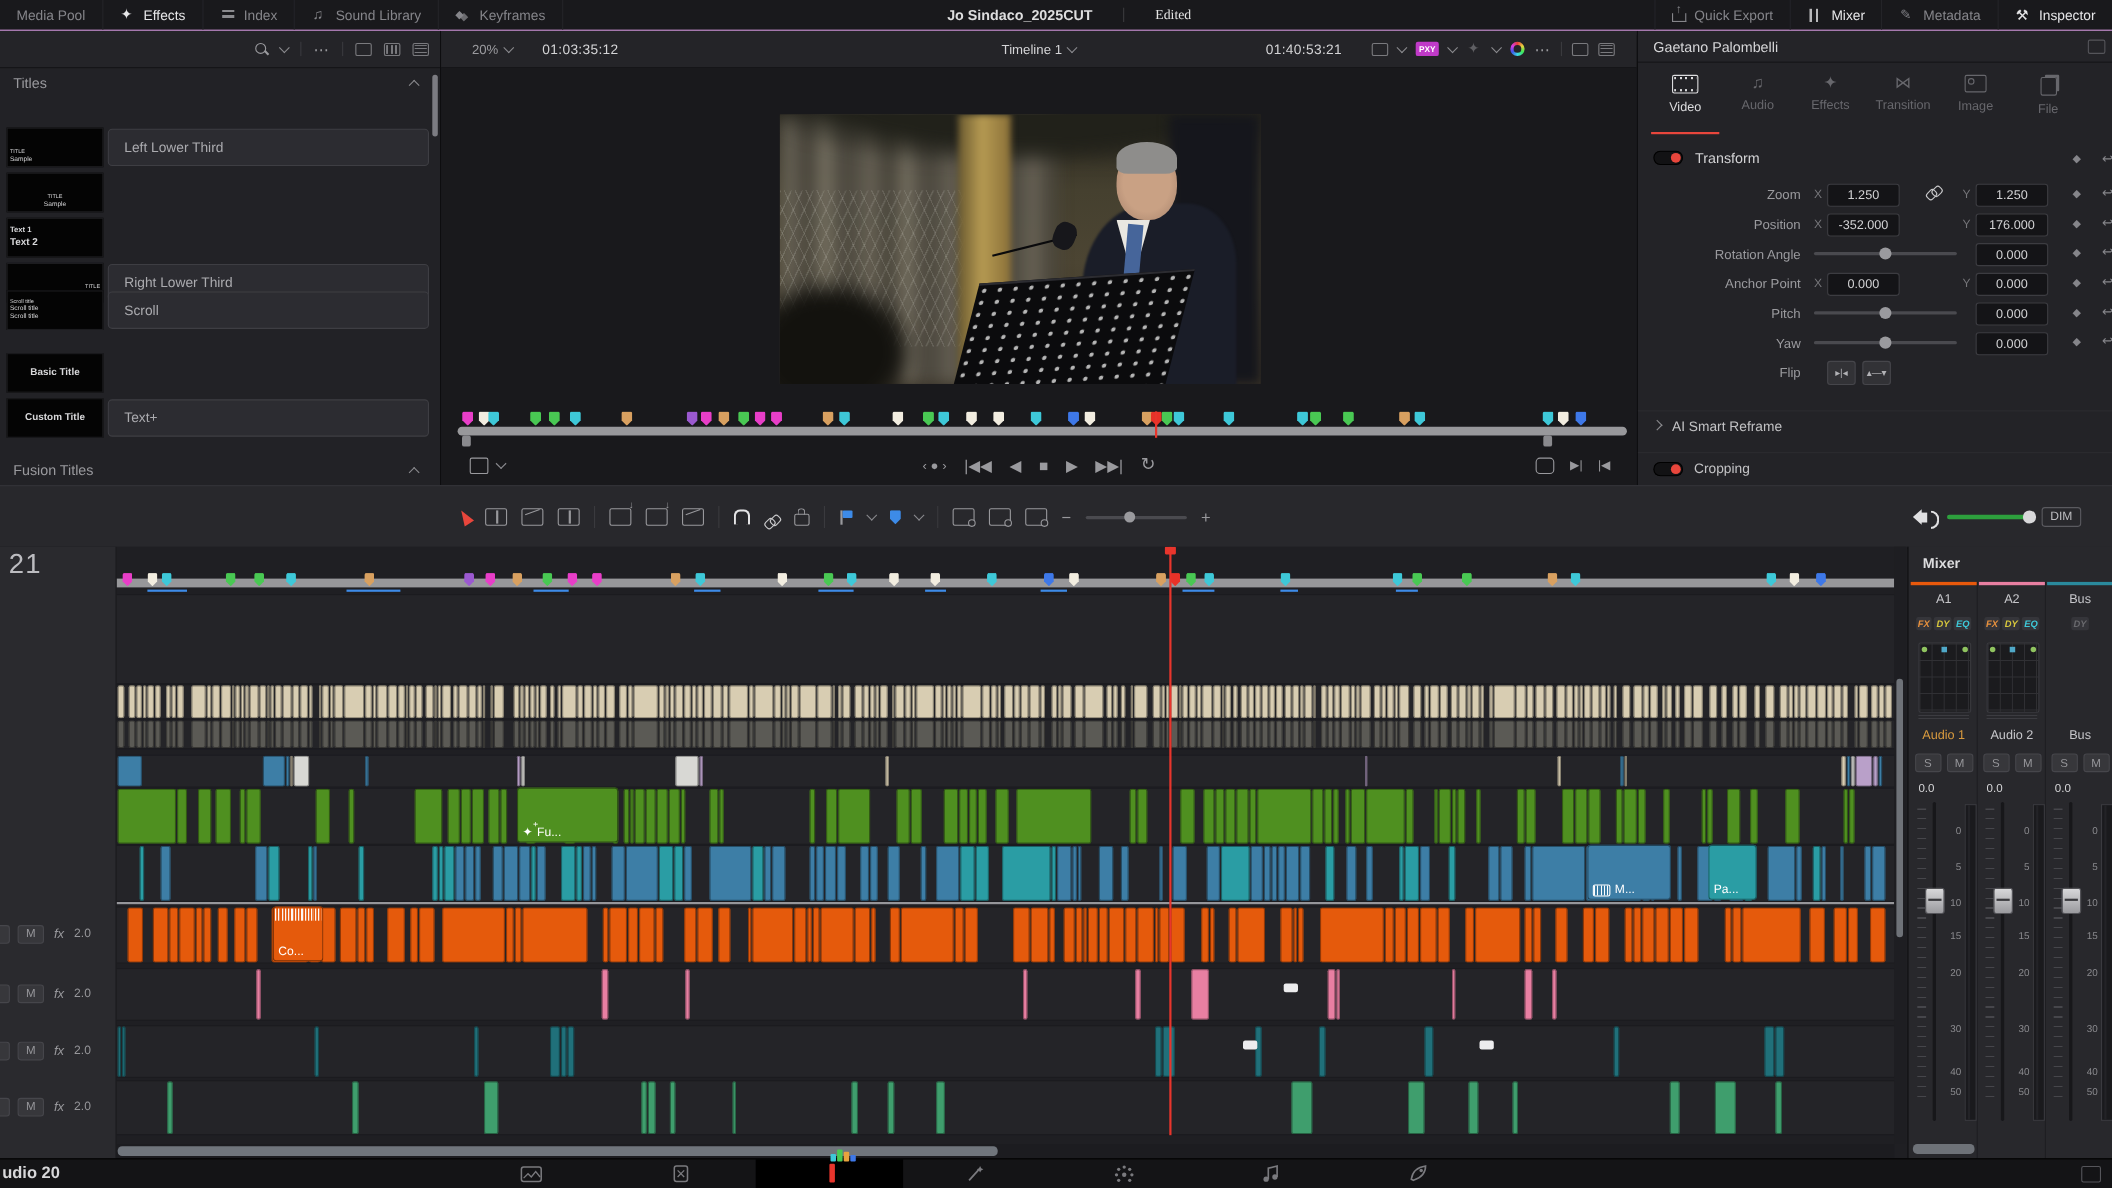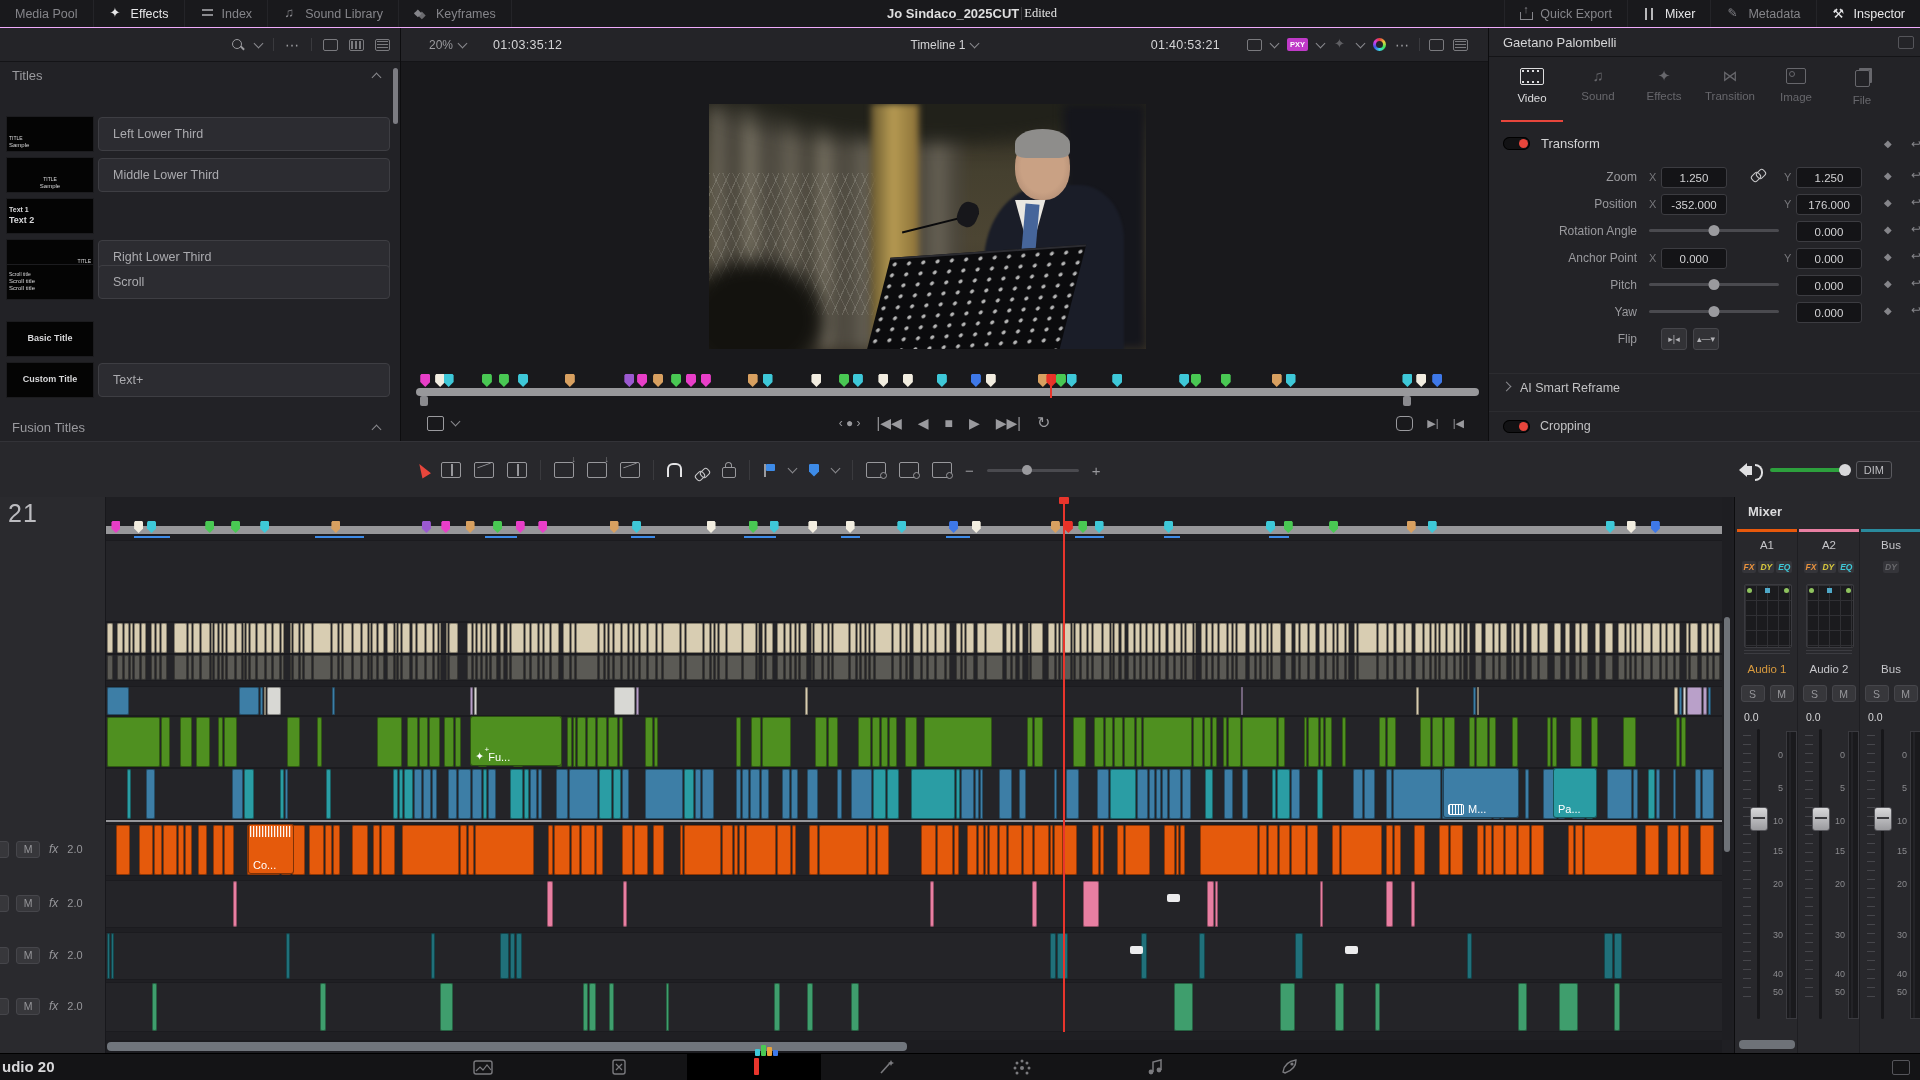"Jo Sindaco_2025CUT" .tbcenter { gap: 2px -> 28px }
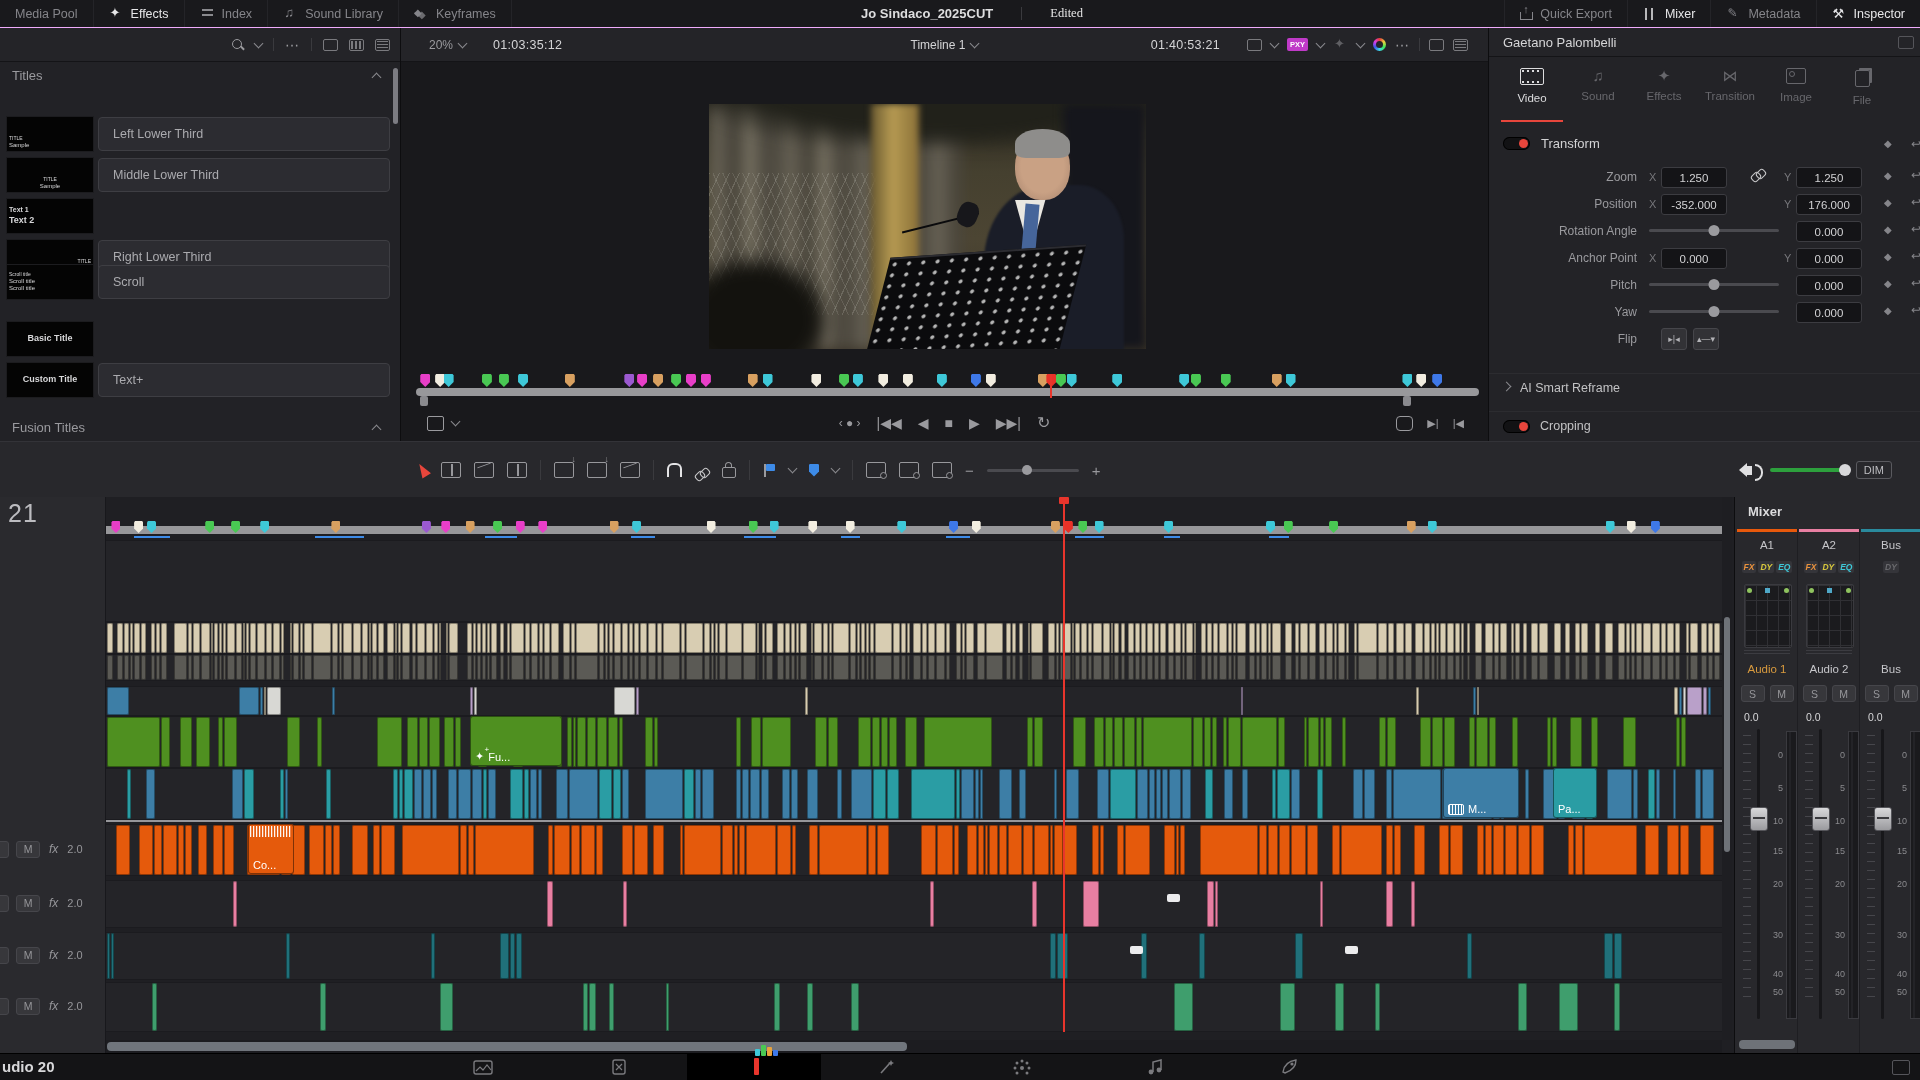"Sound" span { text: Sound -> Audio }
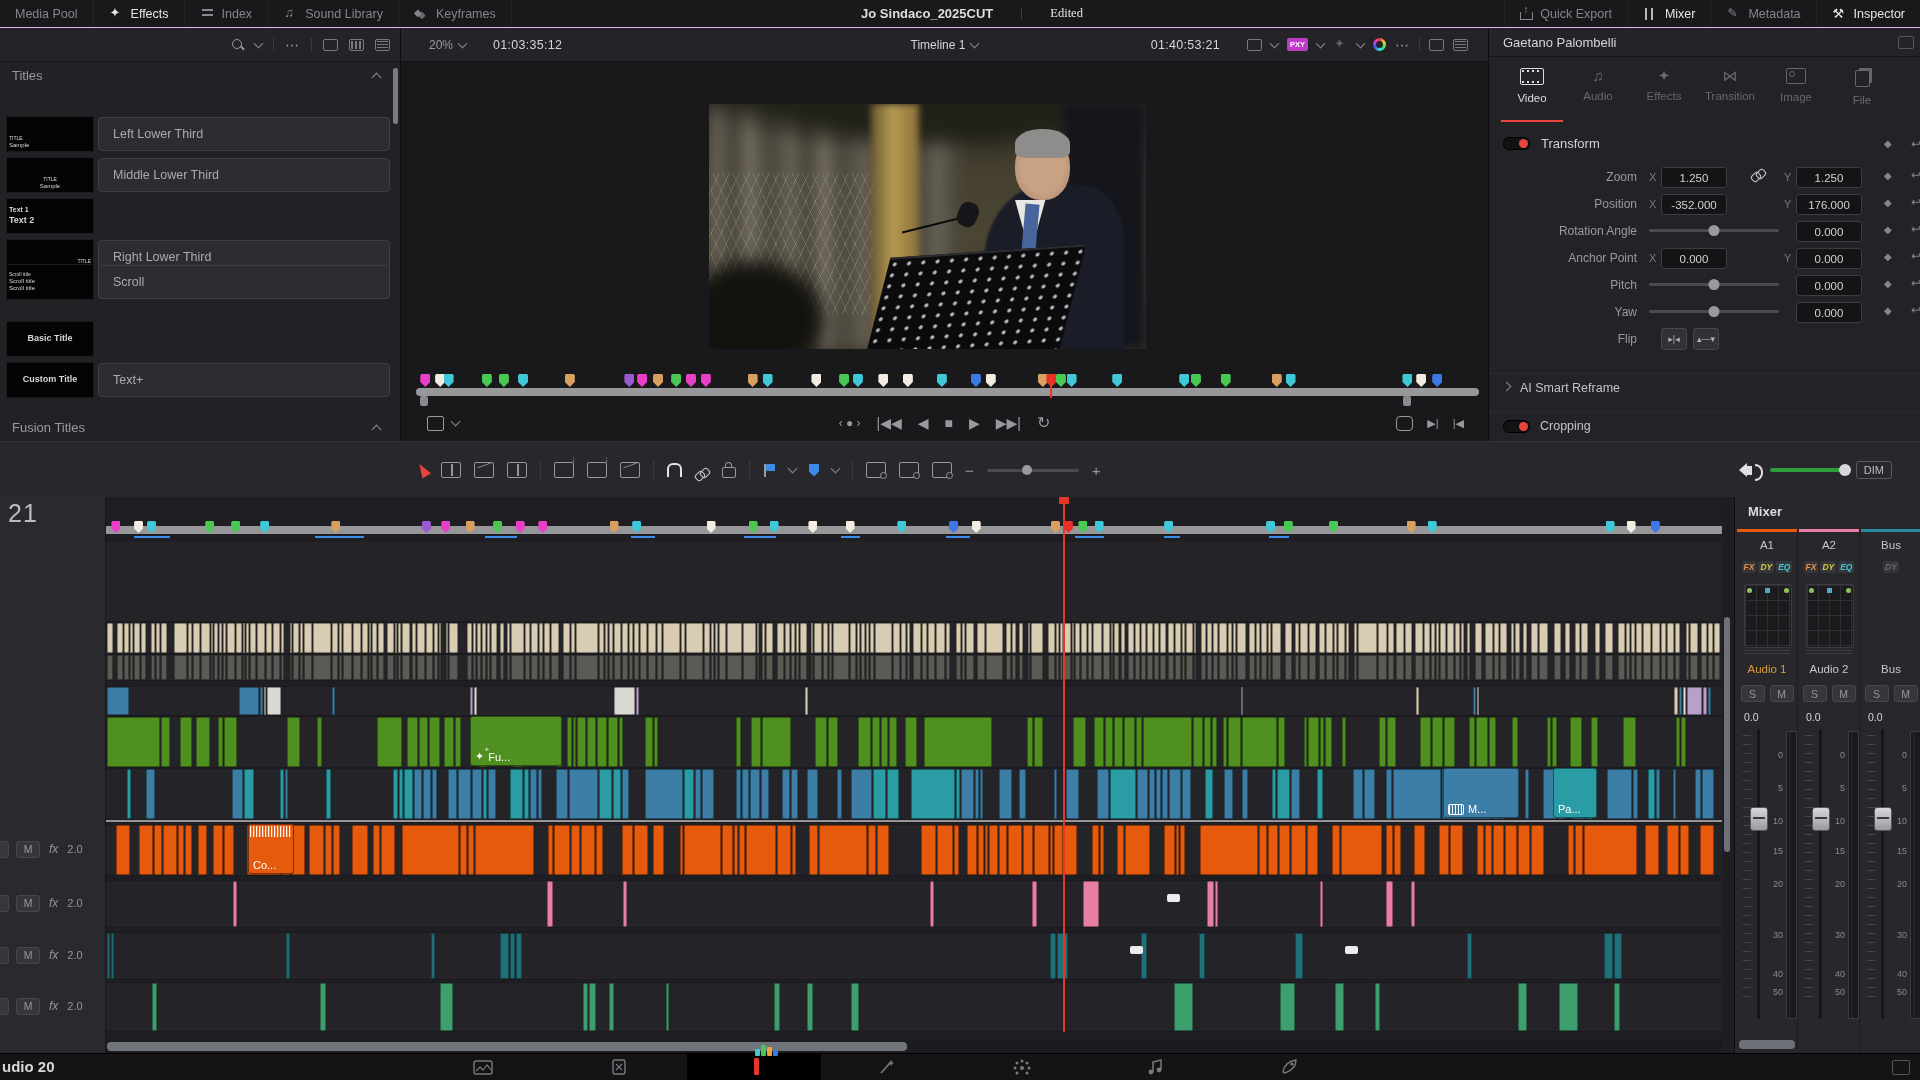"Middle Lower Third" div.tpill { html: <div>Middle Lower Third</div> -> none }
